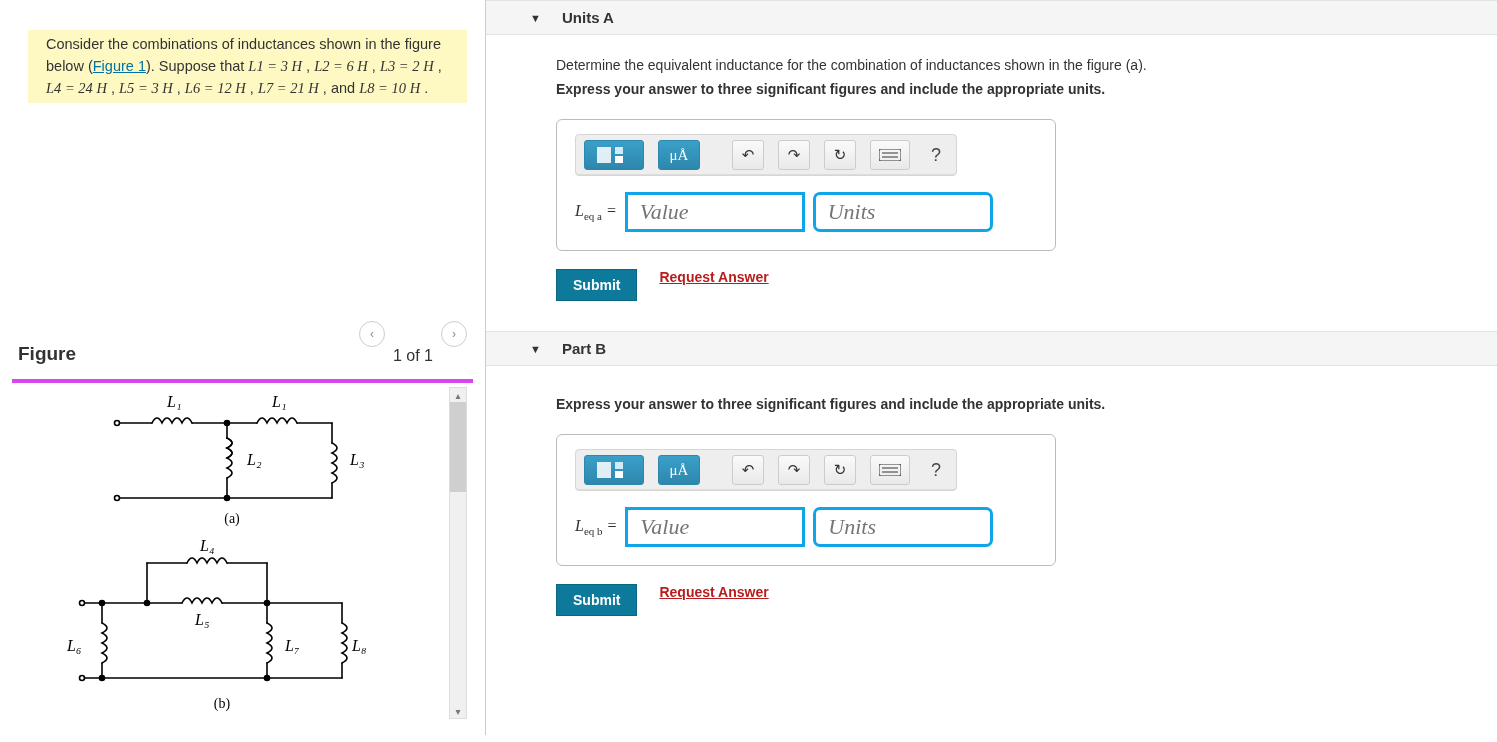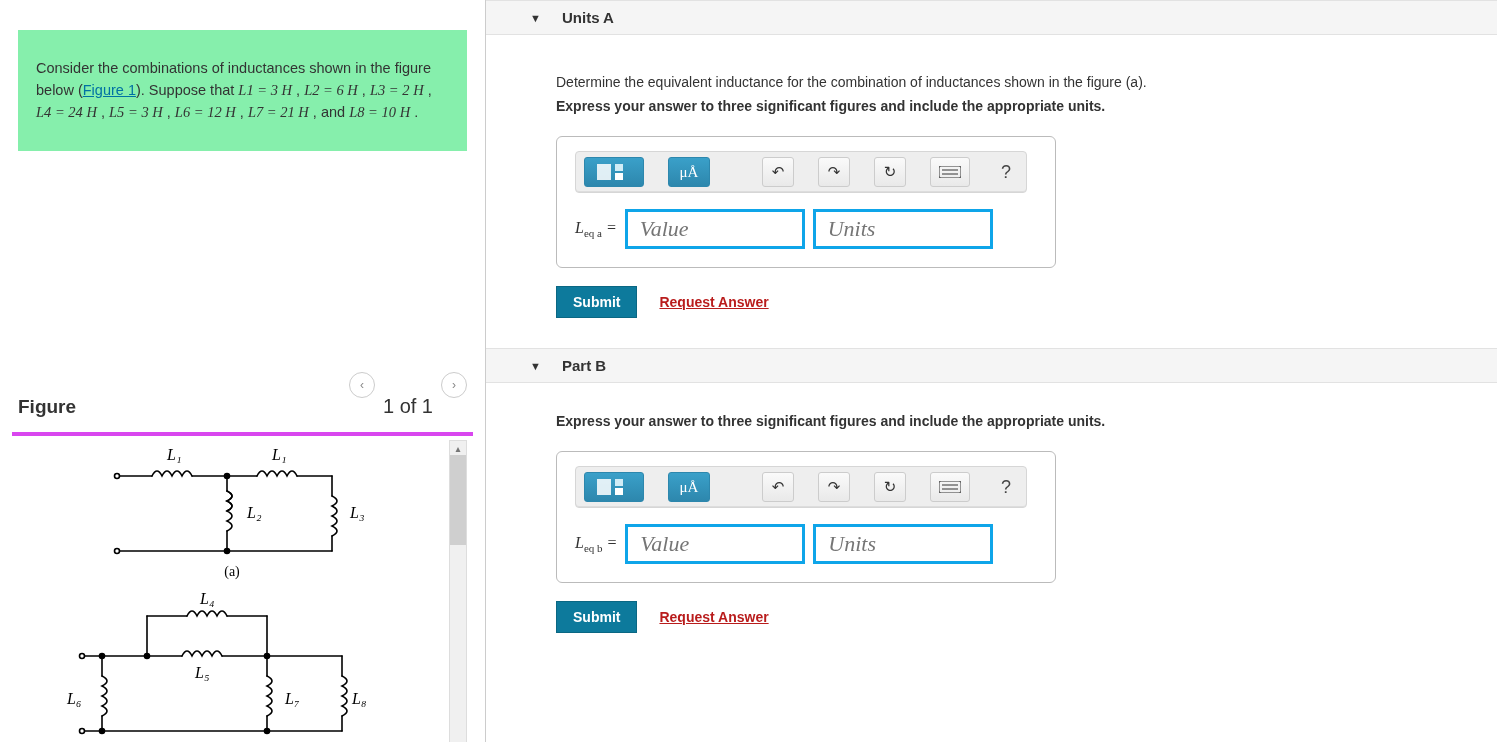"Consider the combinations of inductances" .prompt-box { background: #86efac -> #fef9c3; margin: 18px 6px 0 6px -> 18px 6px 0 16px; padding: 28px 18px -> 4px 18px }
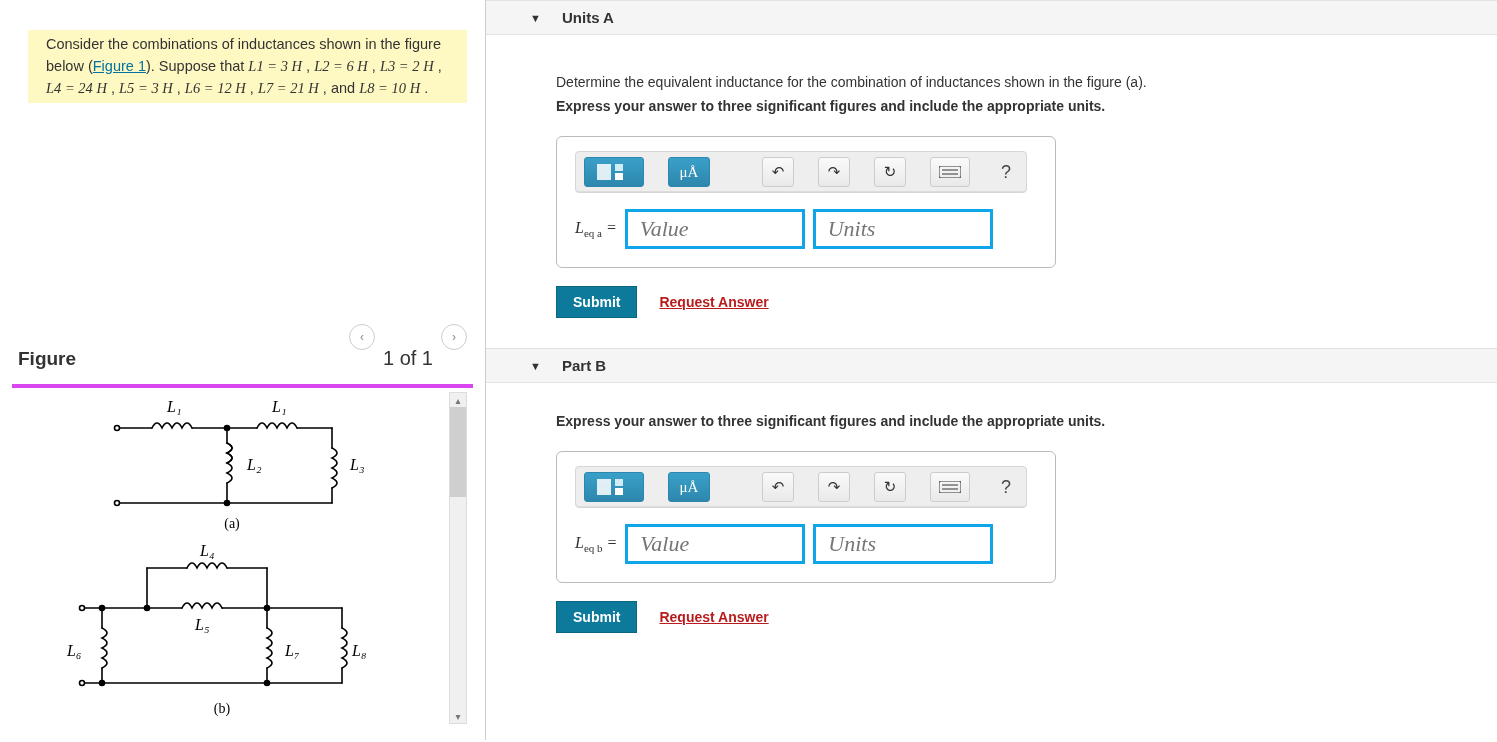"Determine the equivalent inductance for" .instr { margin: 17px 0 6px -> 0 0 6px }
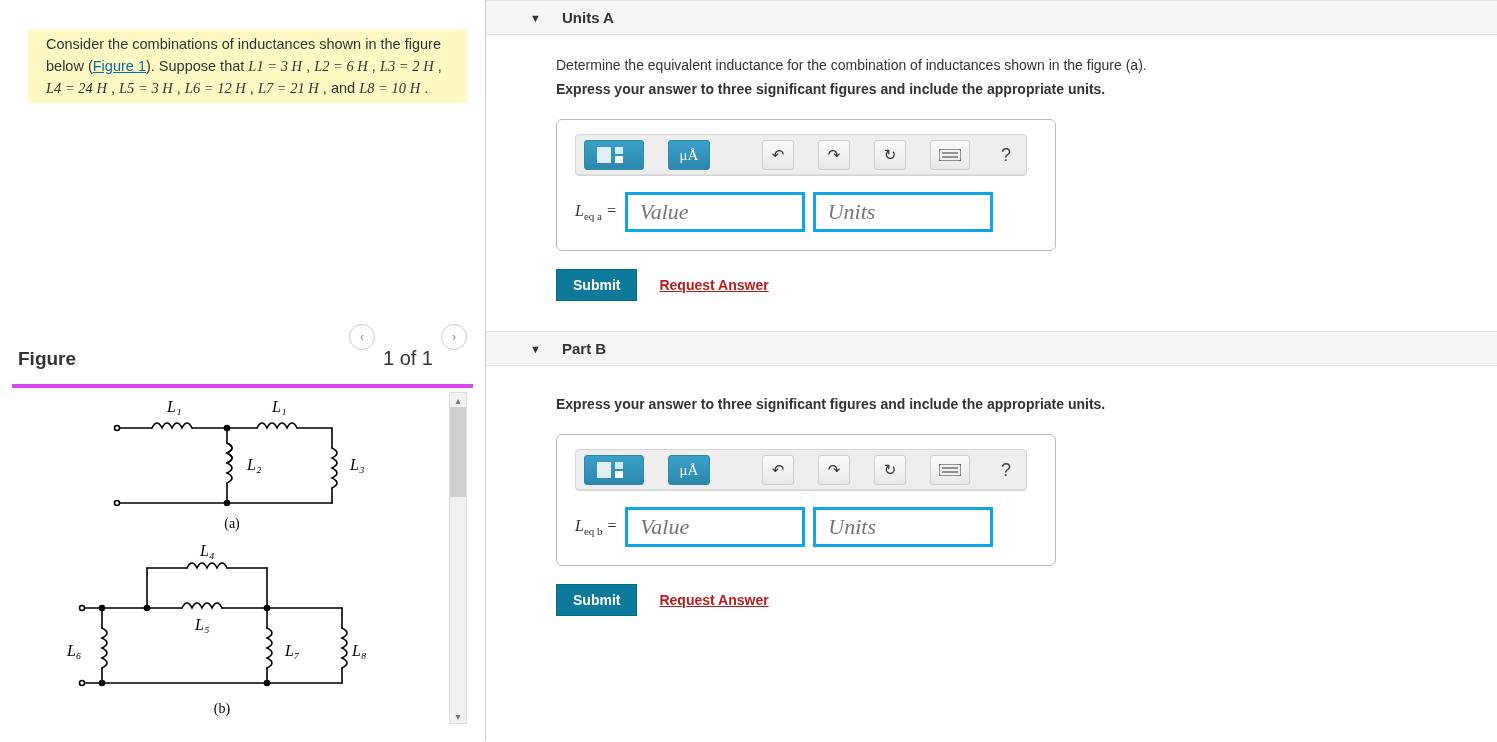"μÅ" .toolbar { gap: 24px -> 14px }
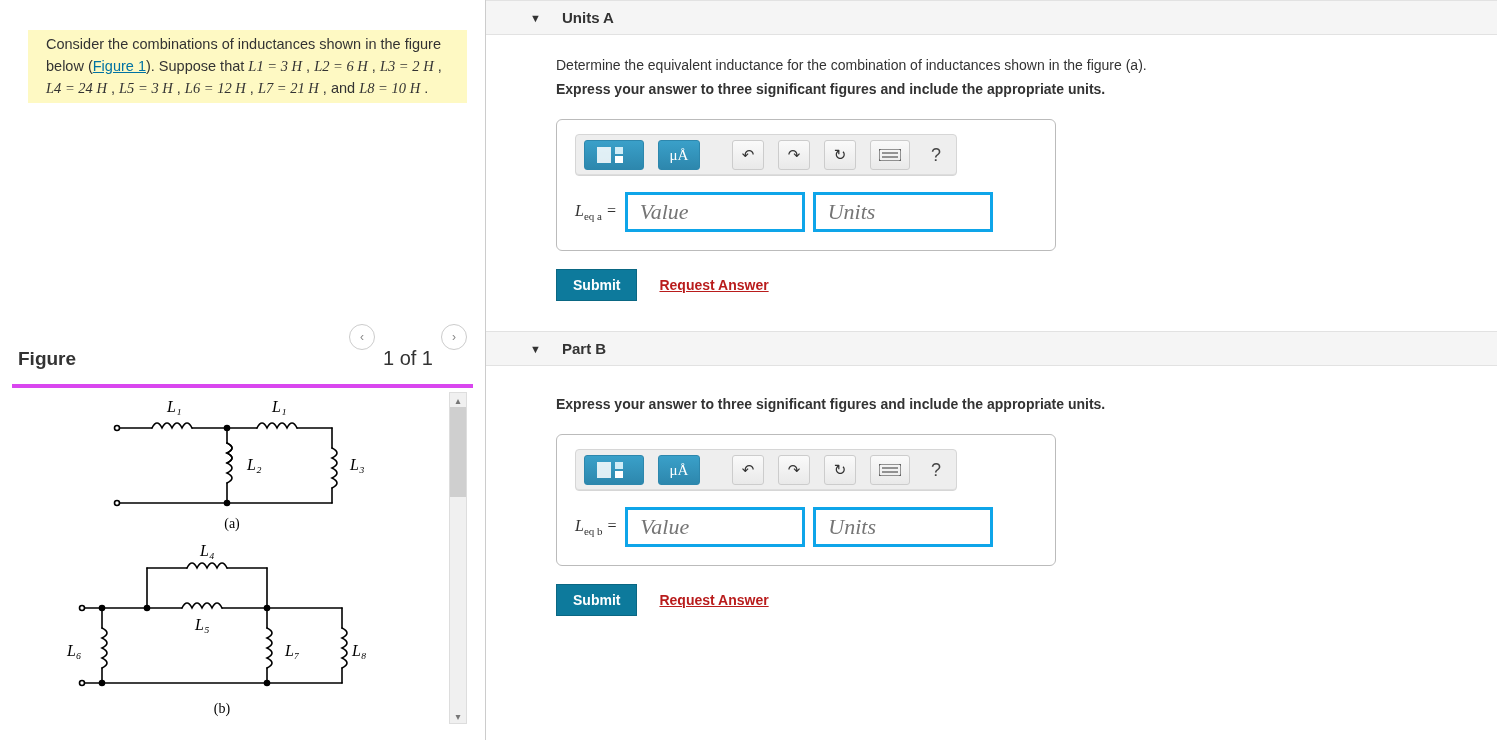"Units" .unit-input { border-radius: none -> 7px }
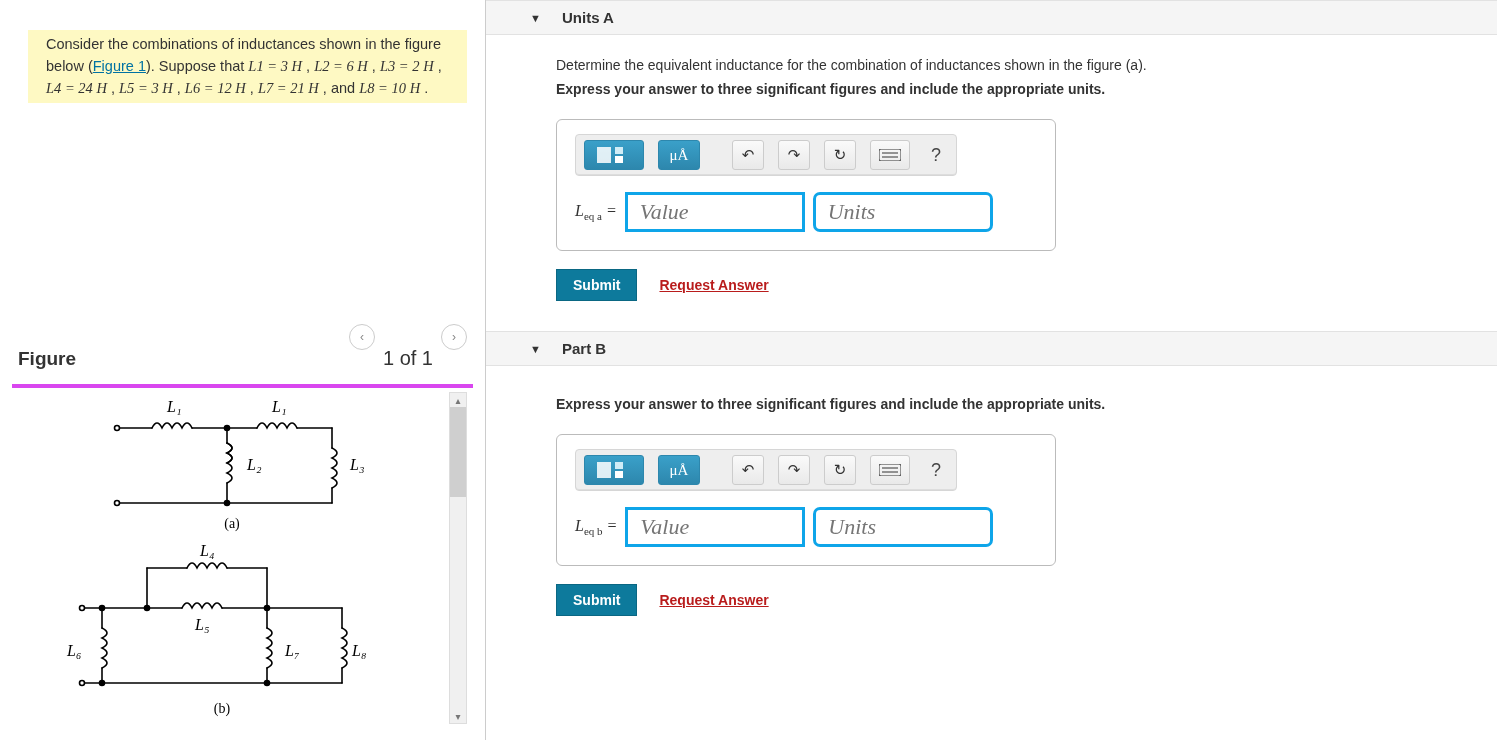"Submit" .submit-row { align-items: center -> flex-start }
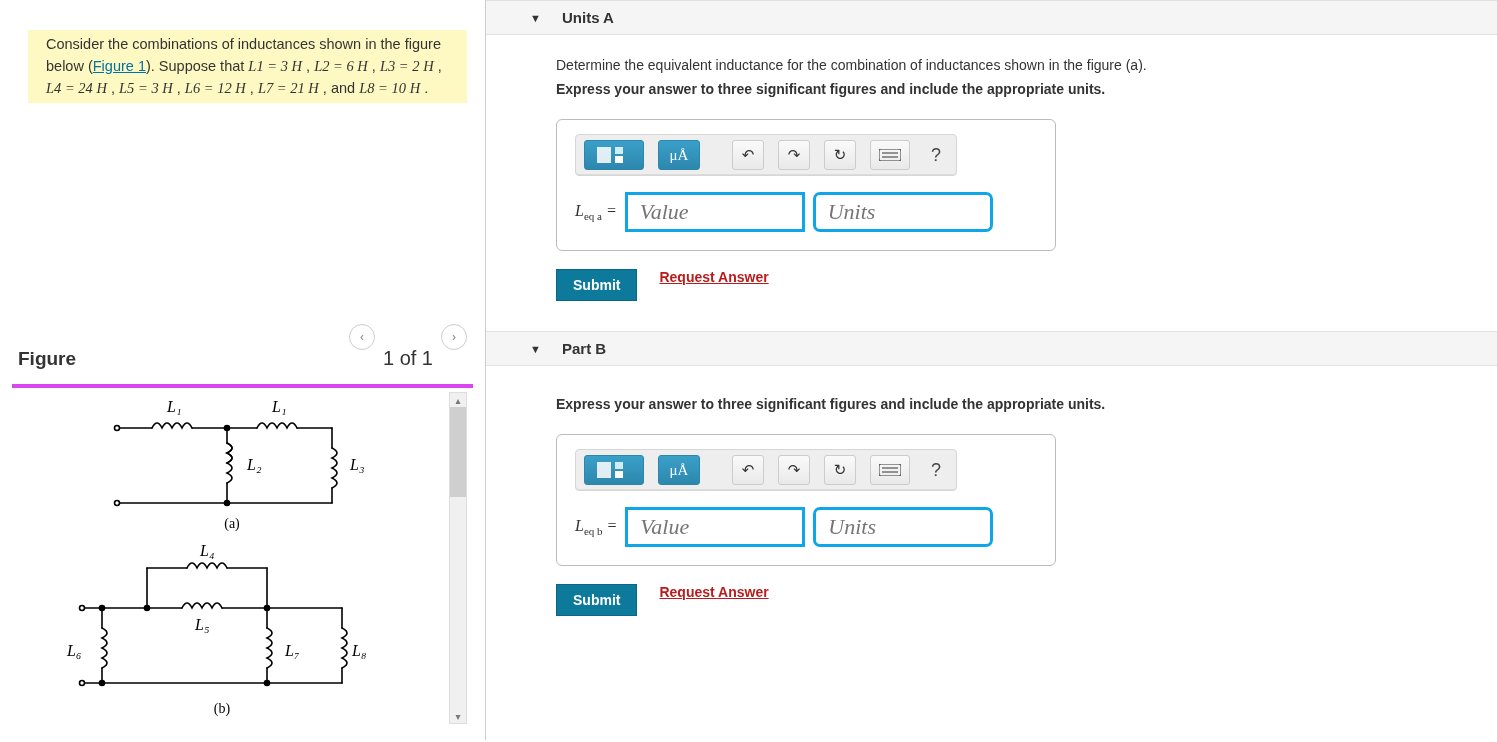"1 of 1" .fig-count { font-size: 20px -> 16px }
